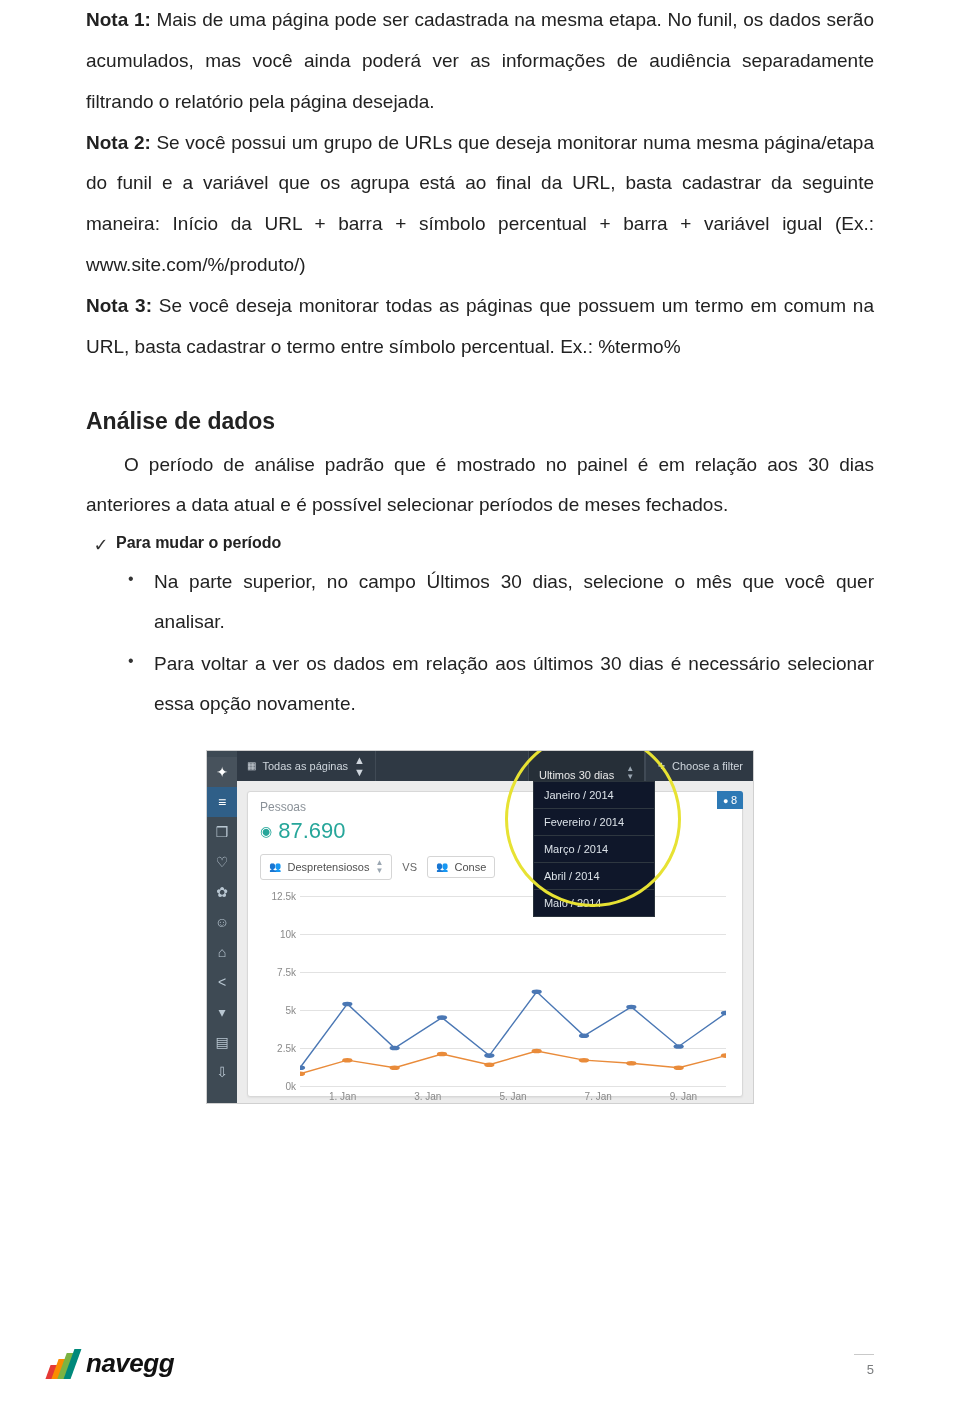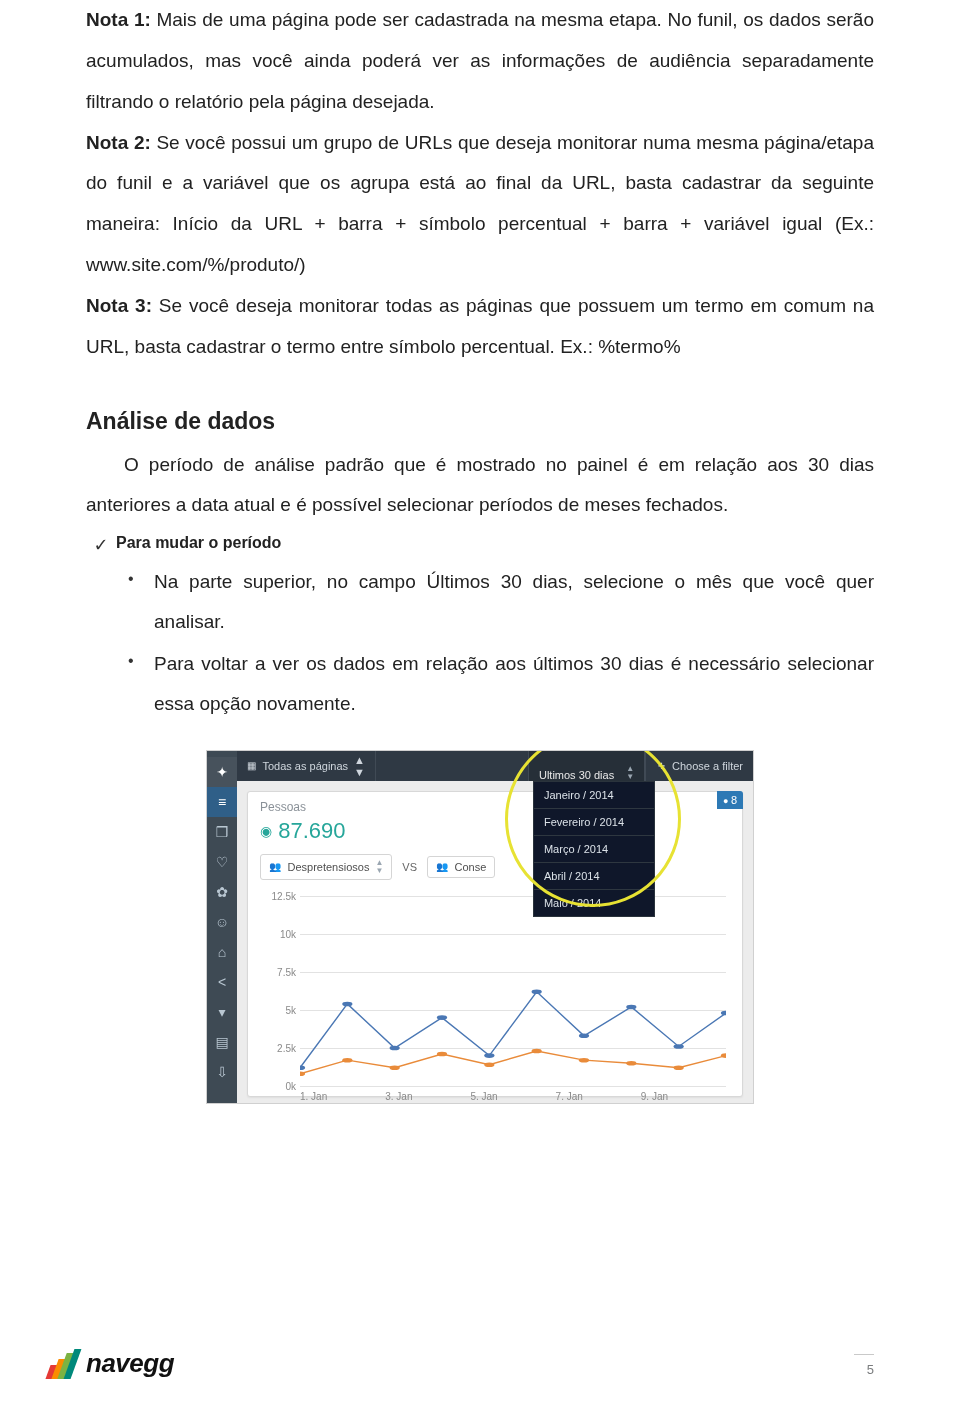"1. Jan" .xlabels span { text-align: left -> center }
